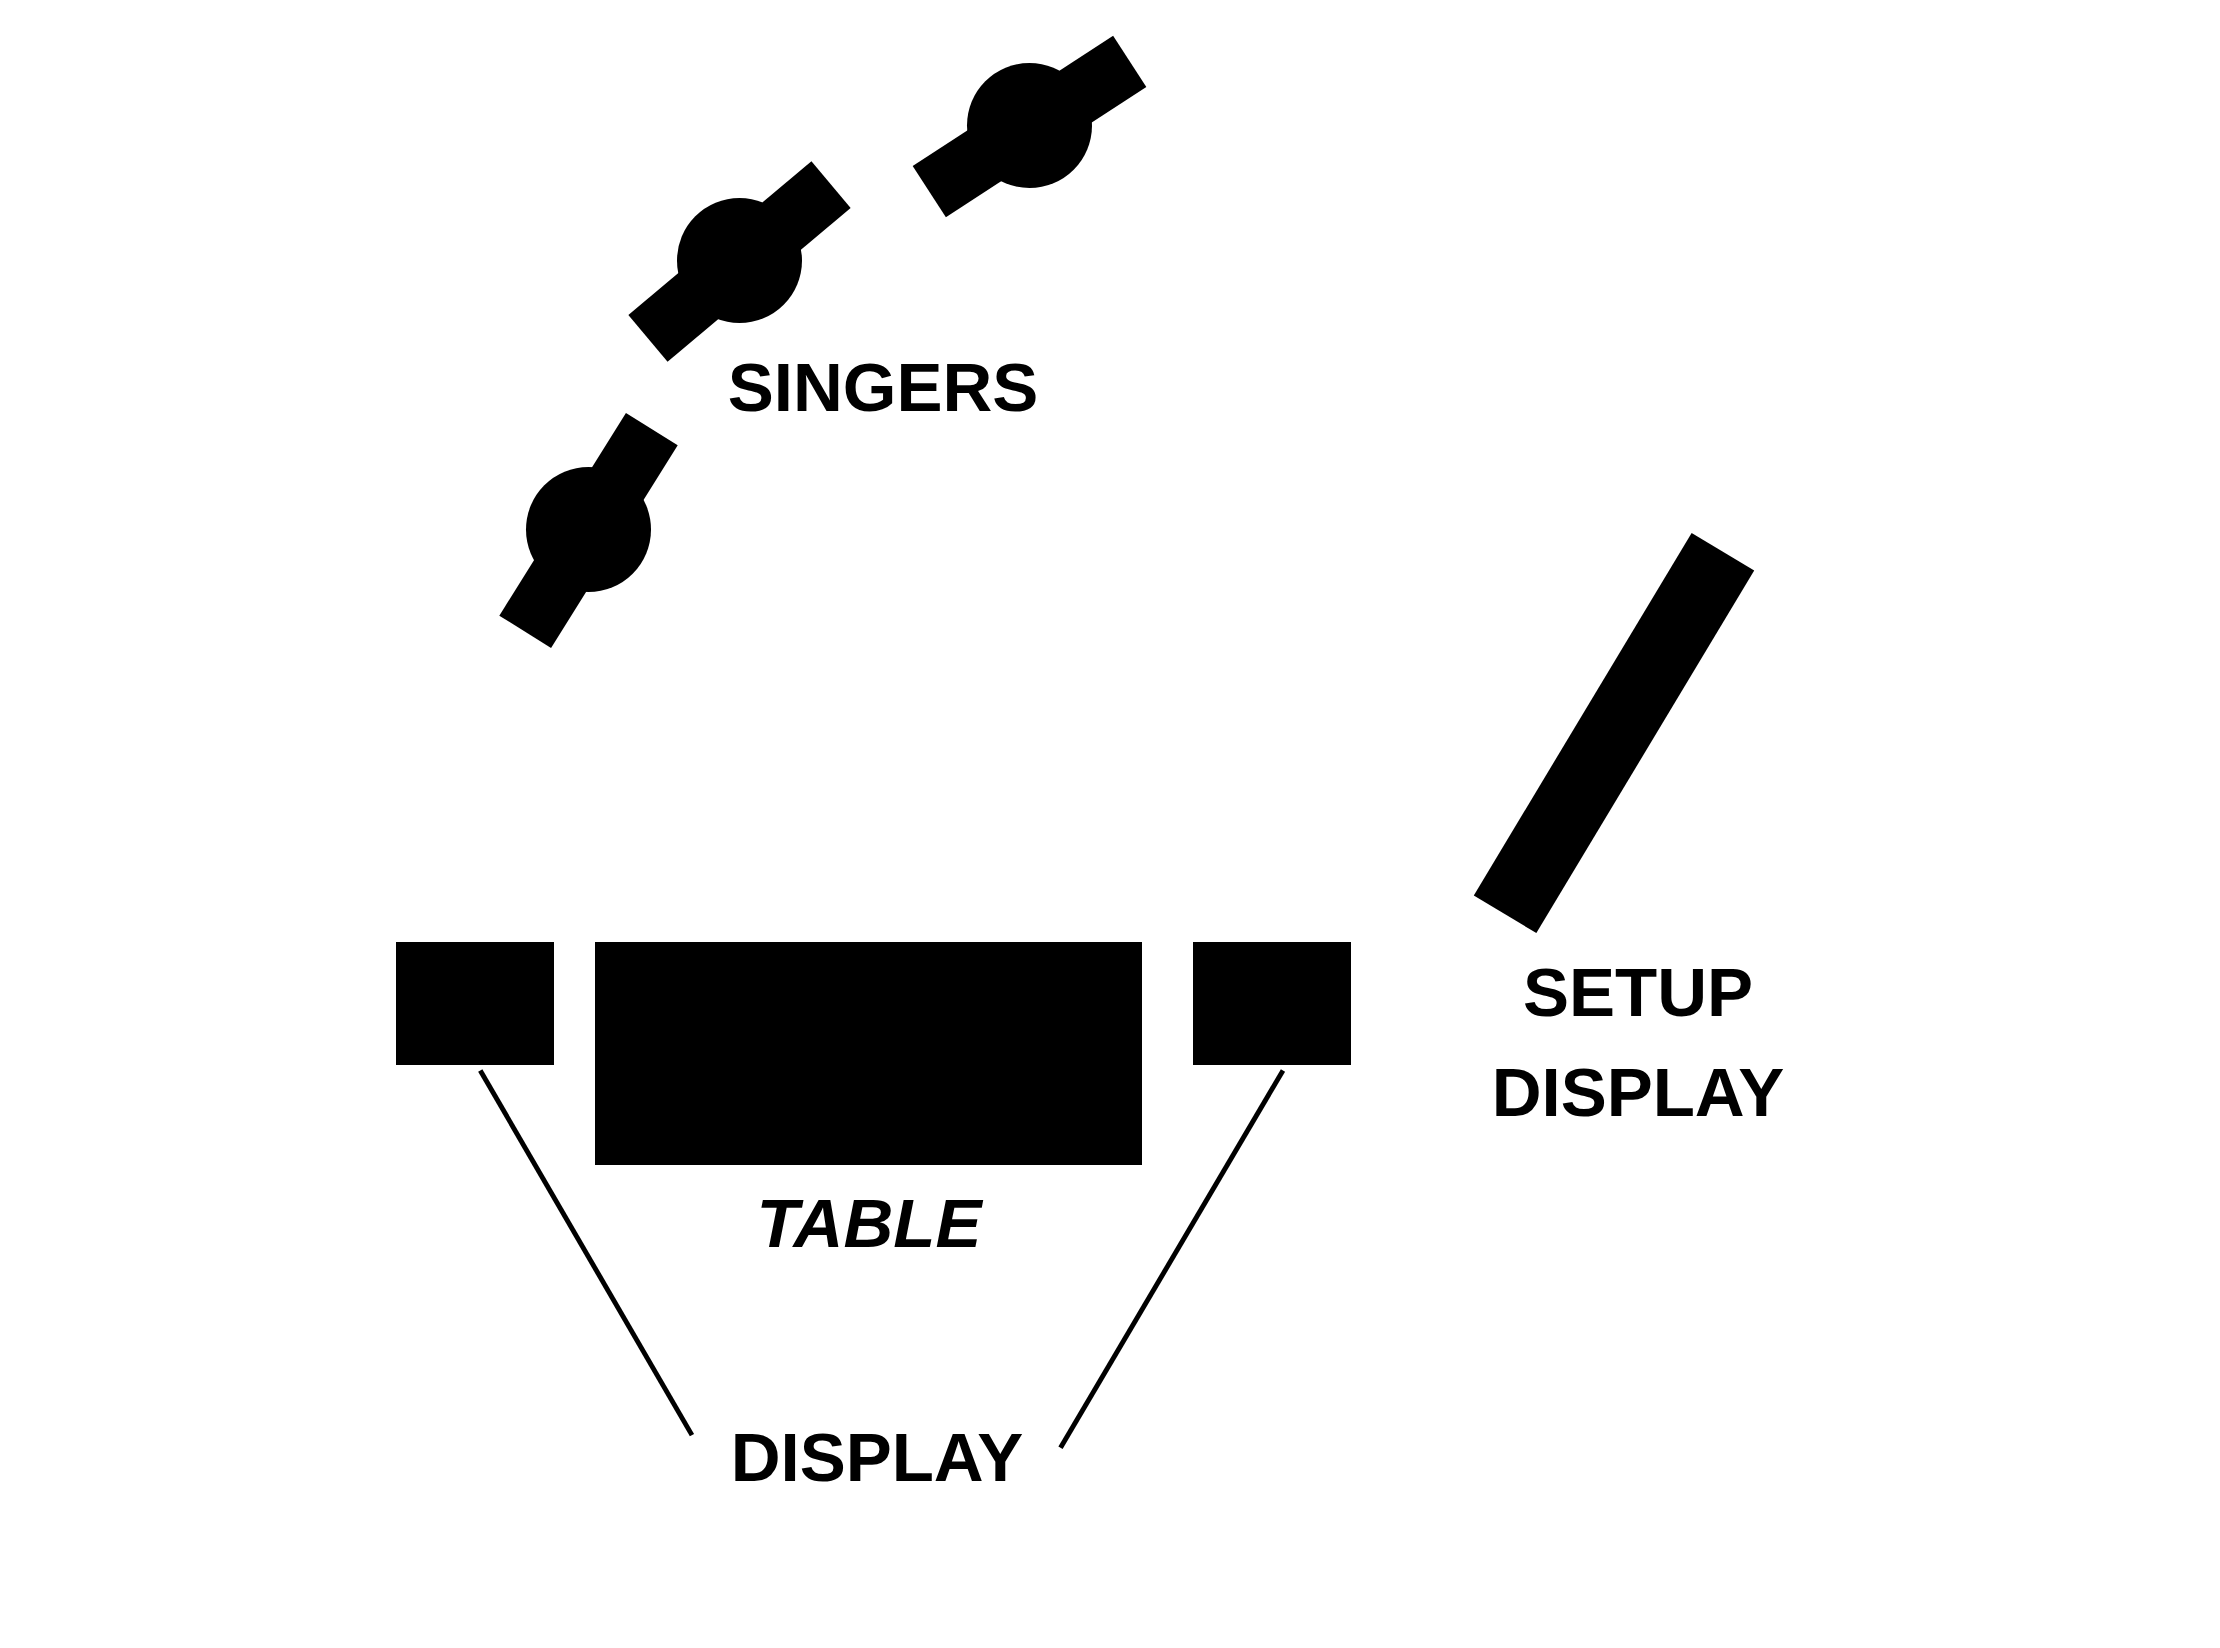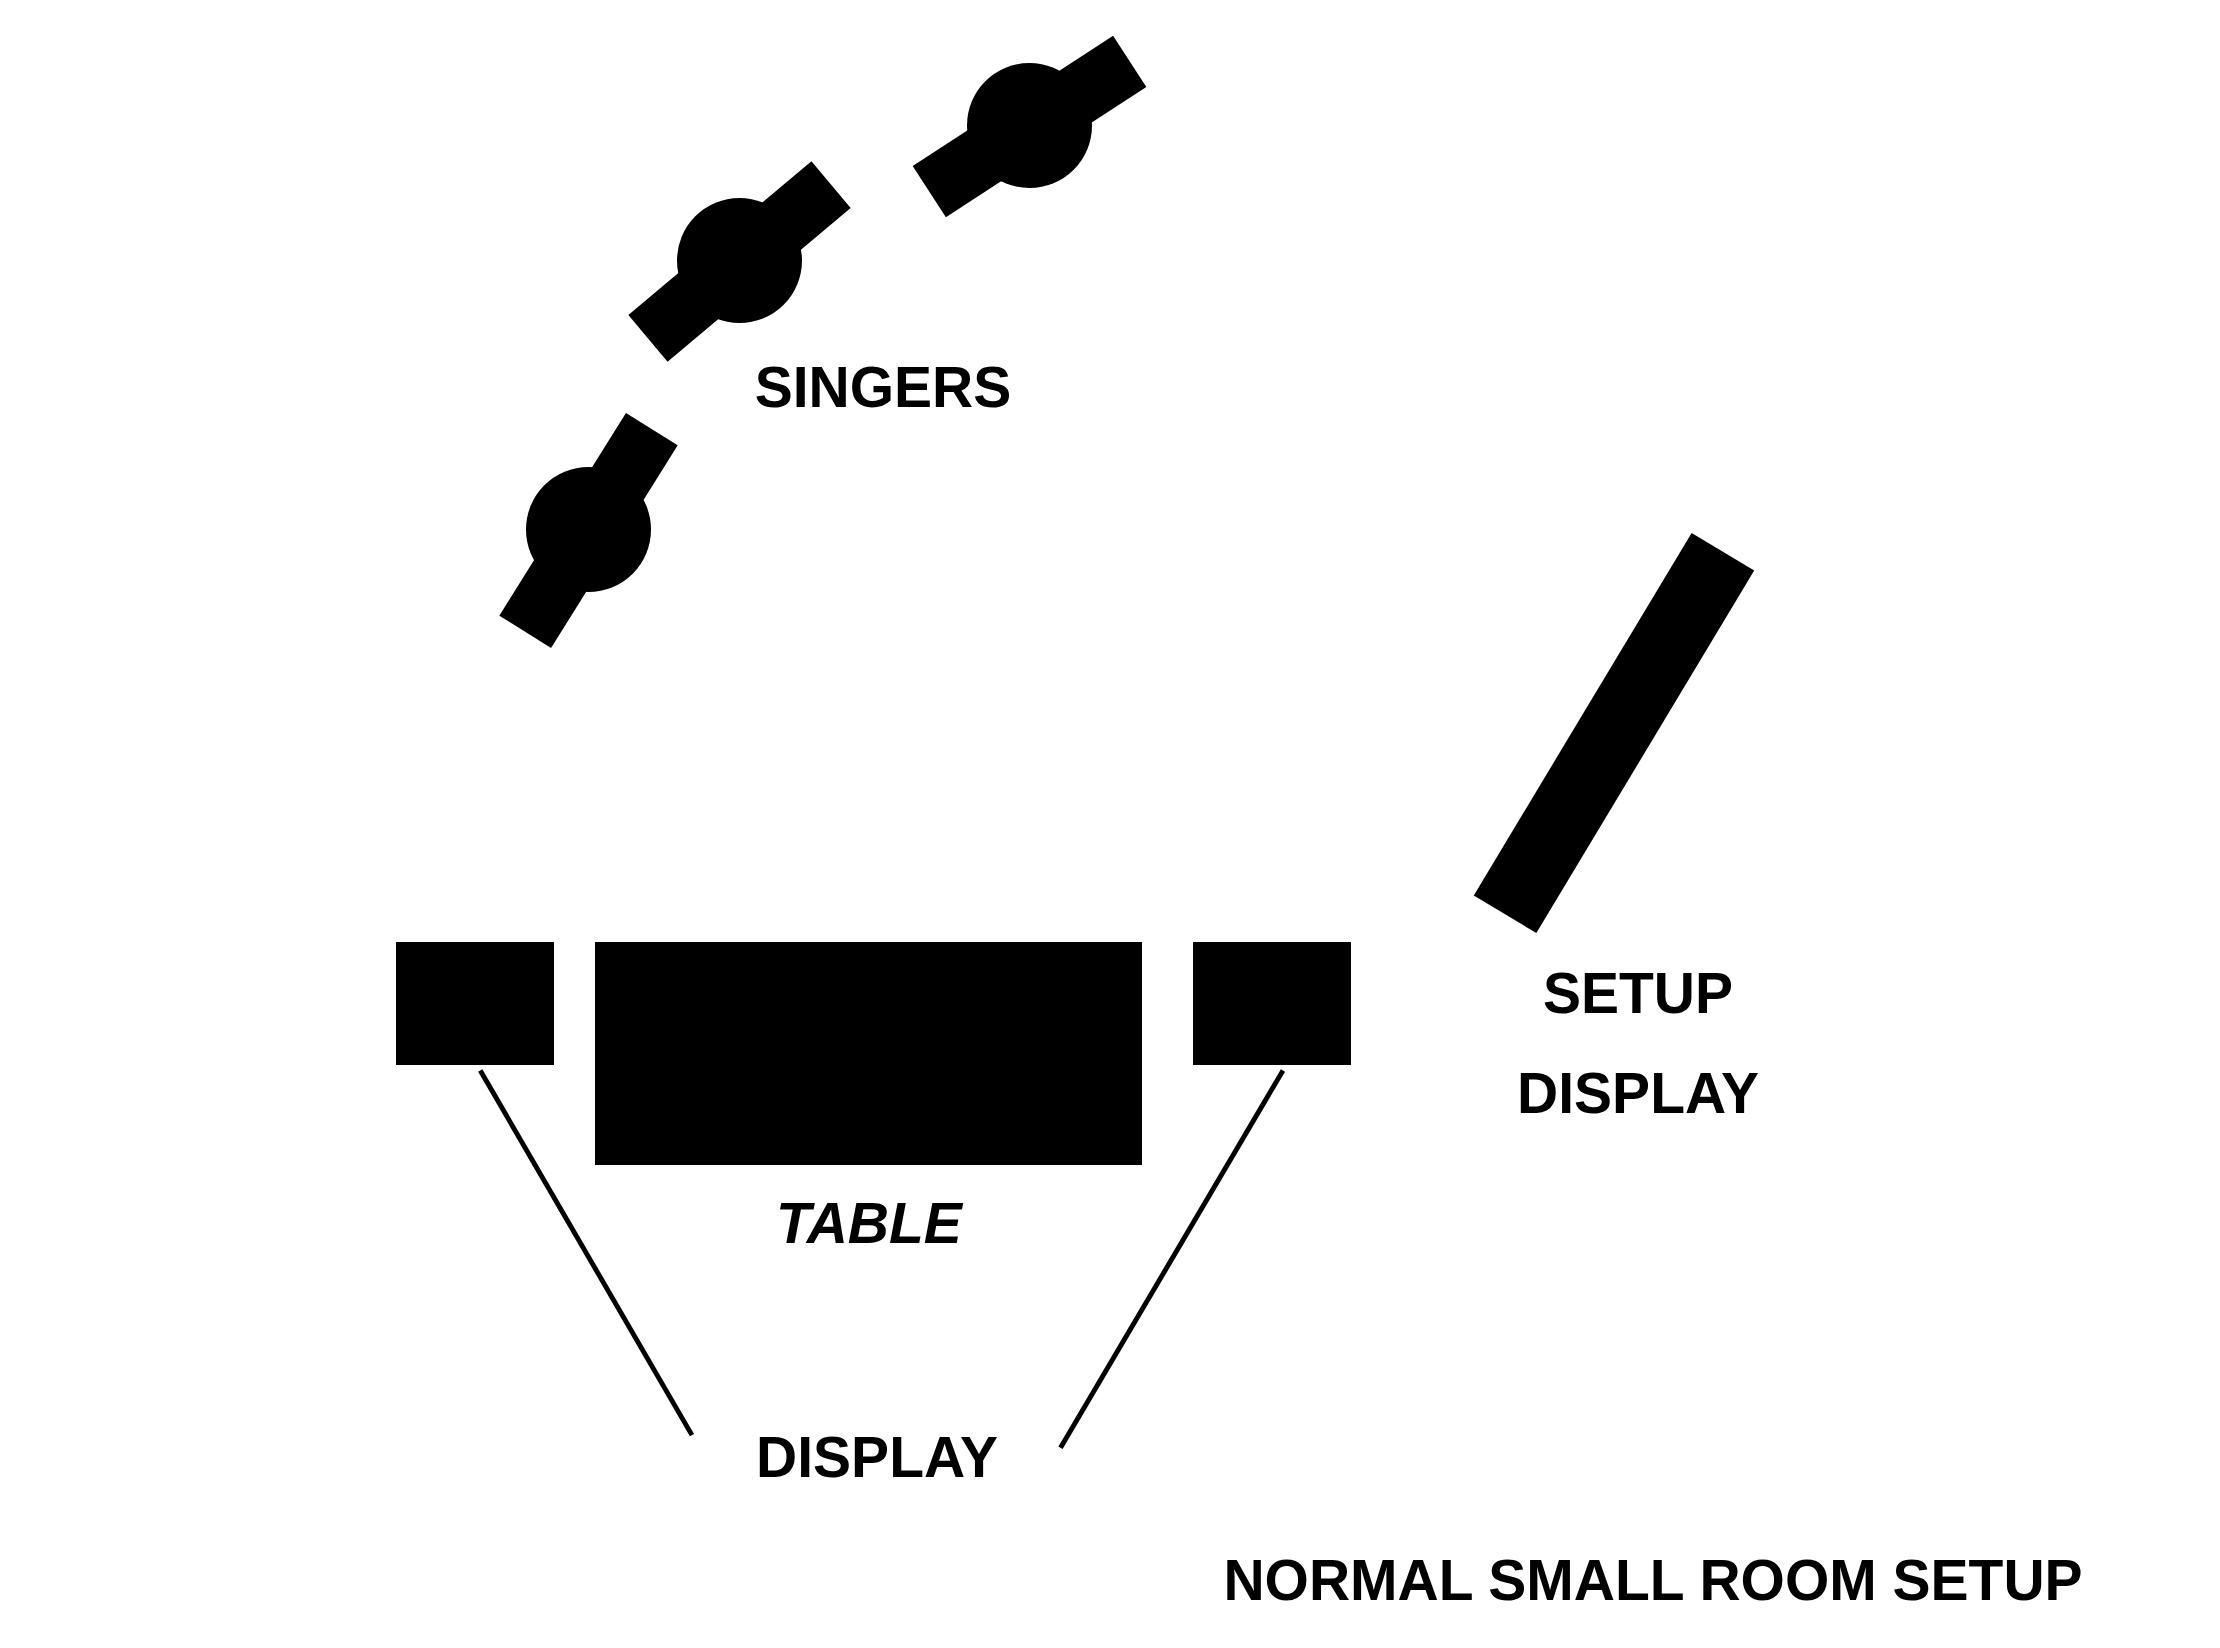"SINGERS" .label { font-size: 57px -> 69px }
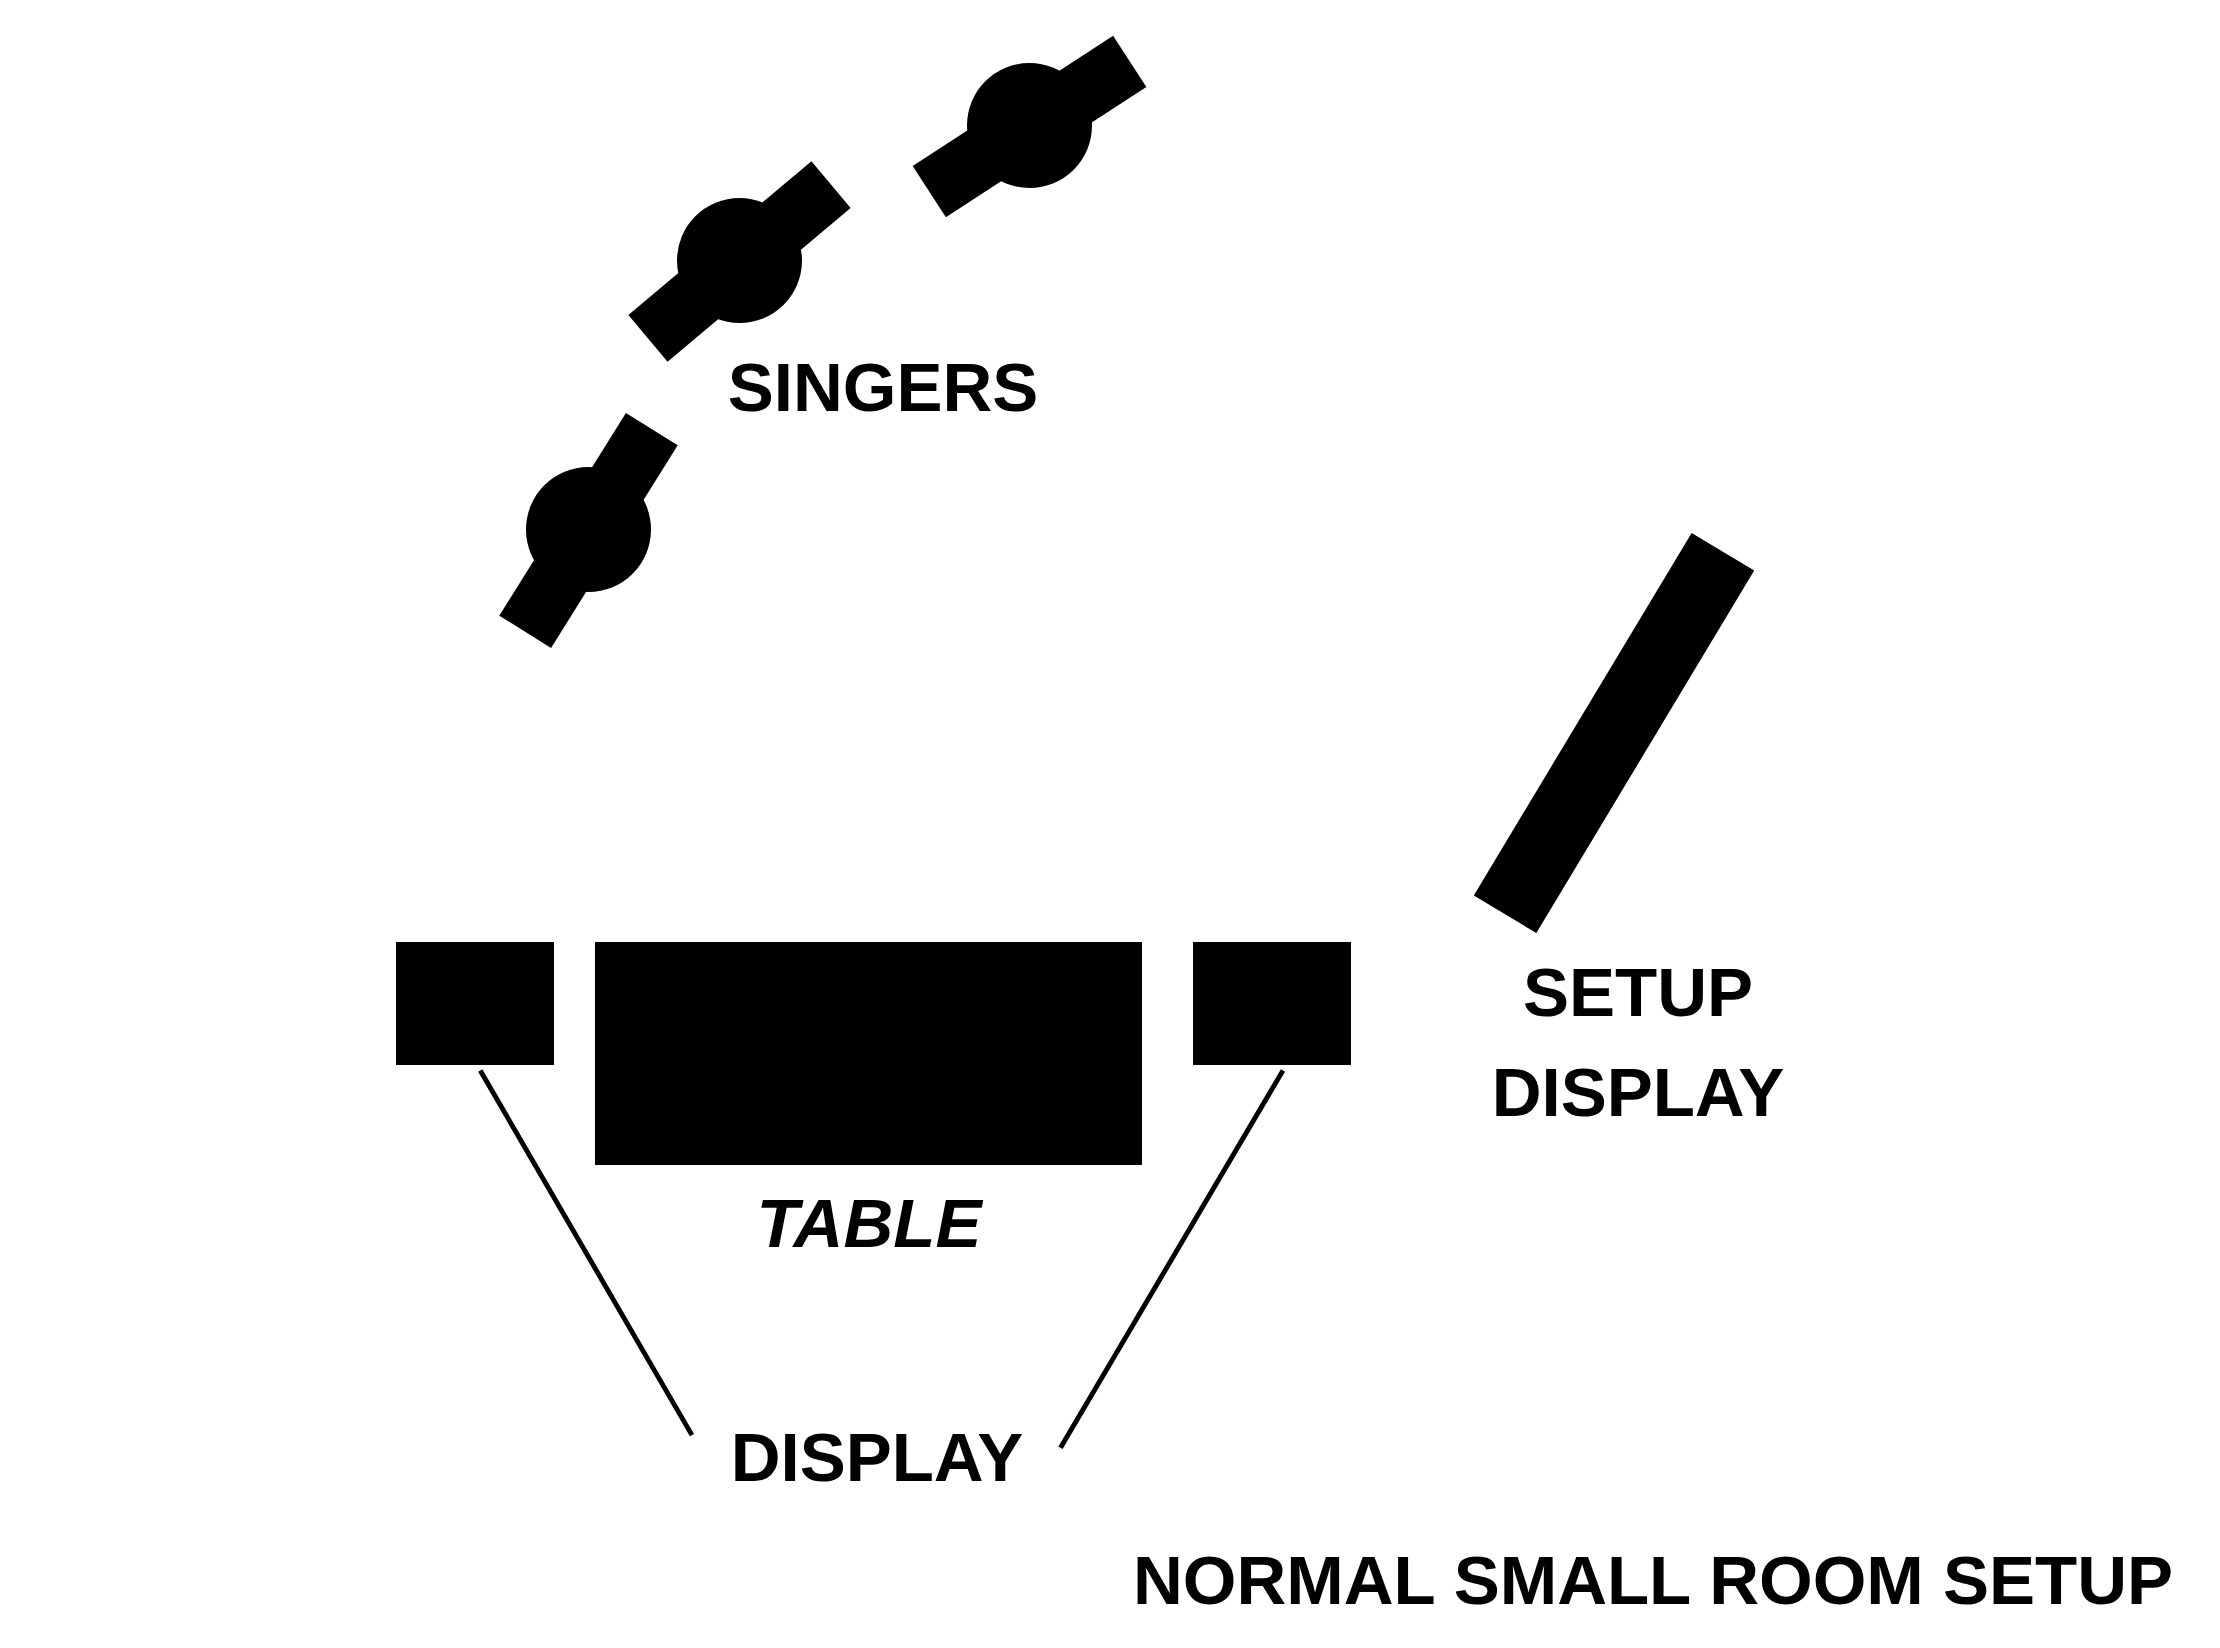"NORMAL SMALL ROOM SETUP" div.label { html: <div>NORMAL SMALL ROOM SETUP</div> -> none }
